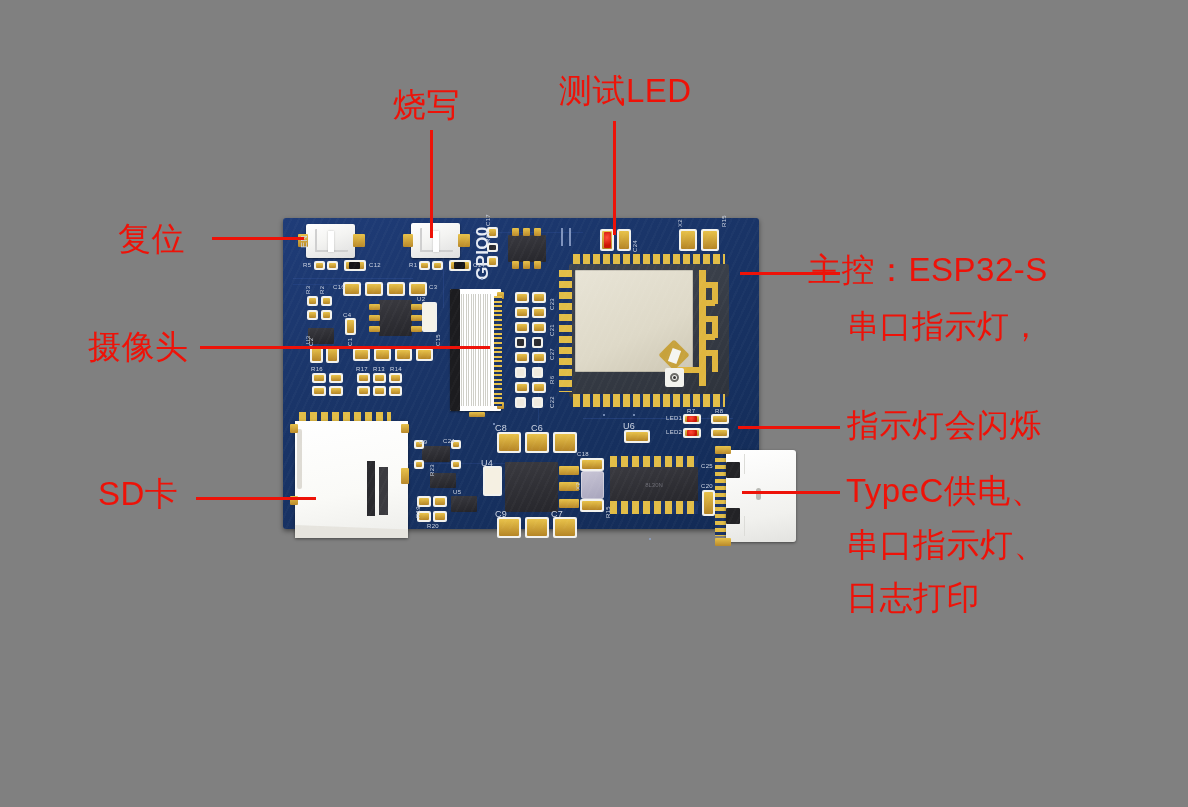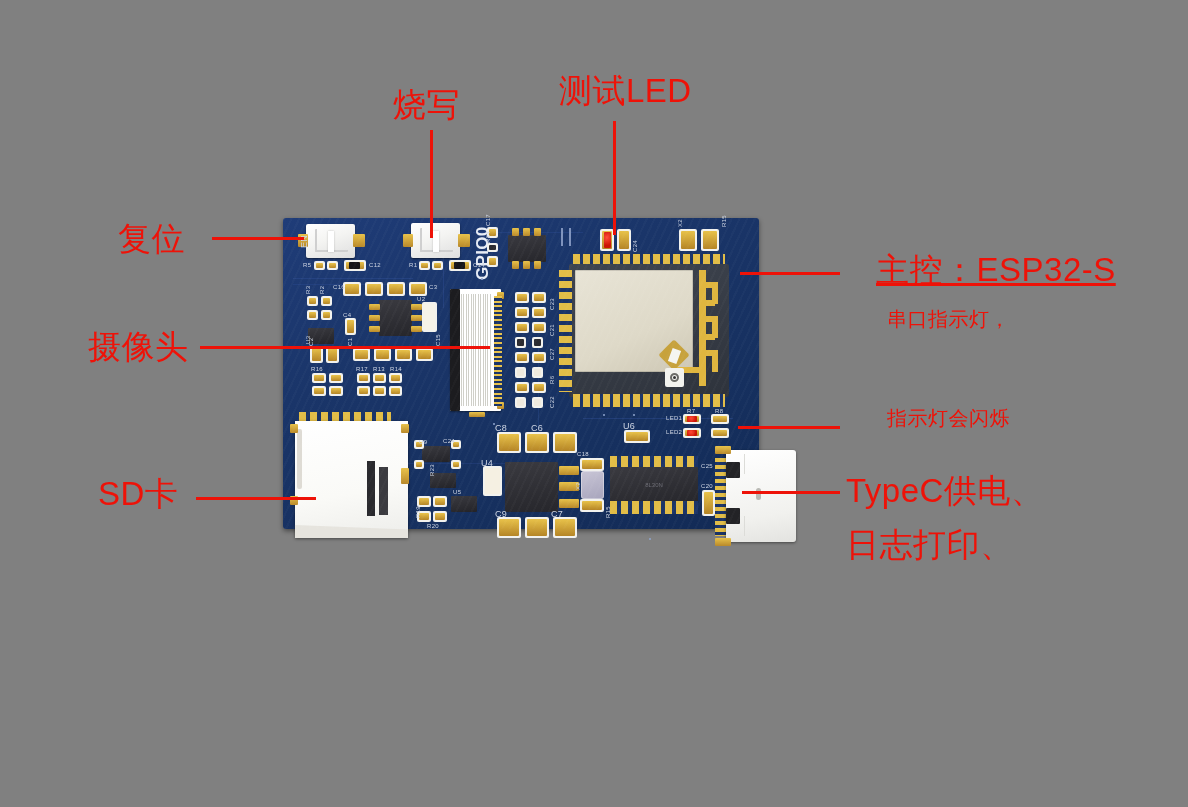"主控：ESP32-S" div.anno { left: 876px -> 808px; text-decoration: underline -> none }
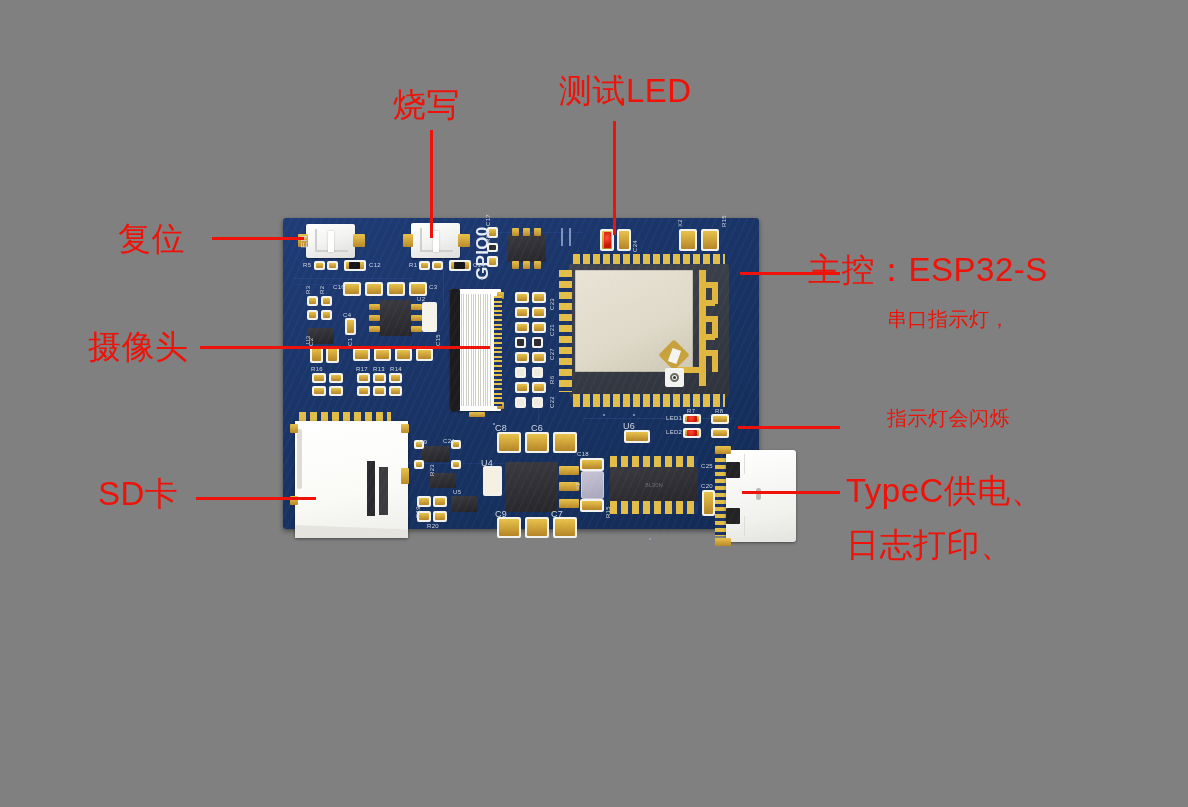"串口指示灯，" .anno.small { font-size: 20px -> 32px; margin-left: 40px -> none }
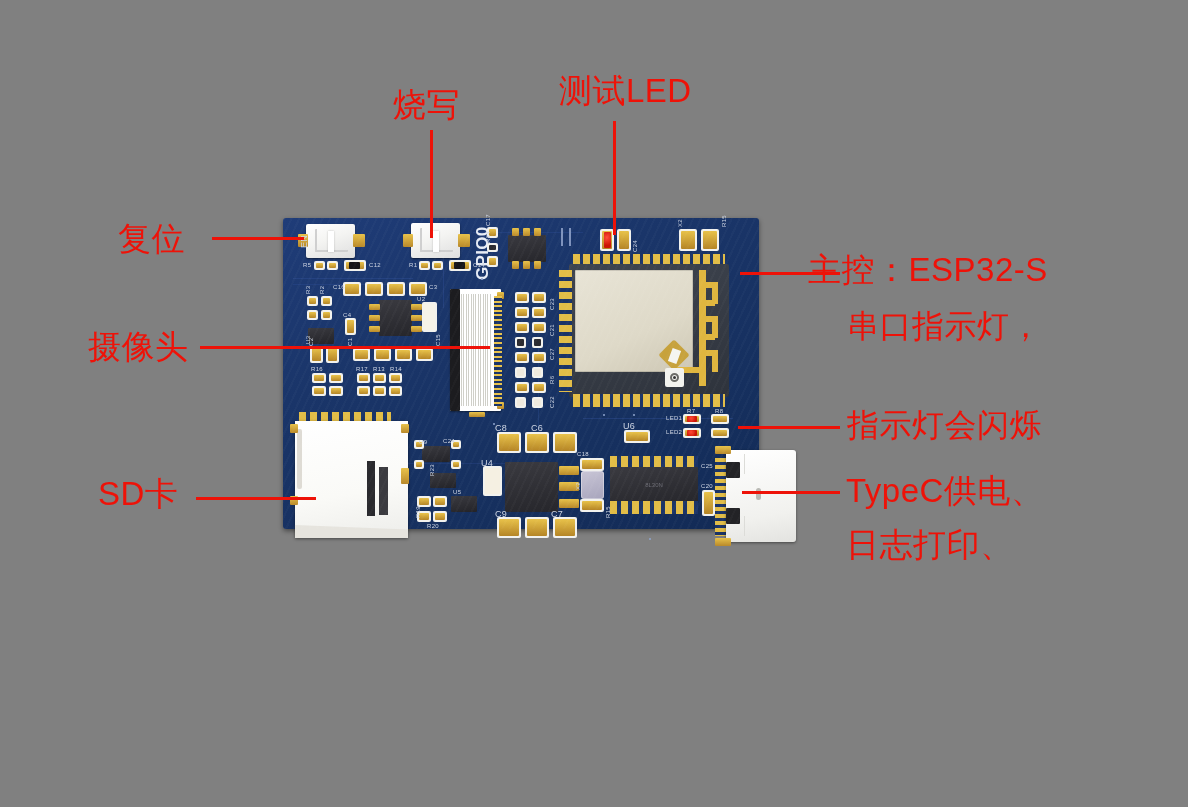"日志打印、" div.anno { text: 日志打印 -> 串口指示灯 }
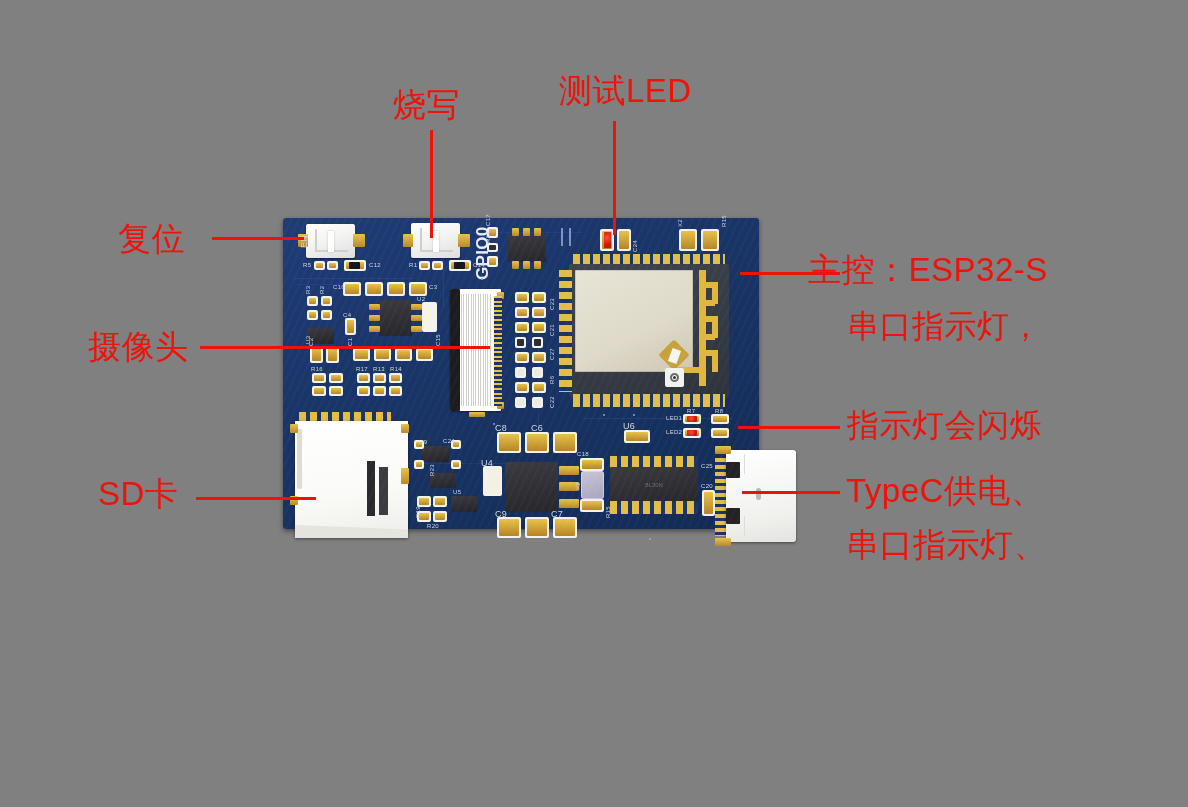"日志打印" div.anno { html: none -> <div>日志打印</div> }
